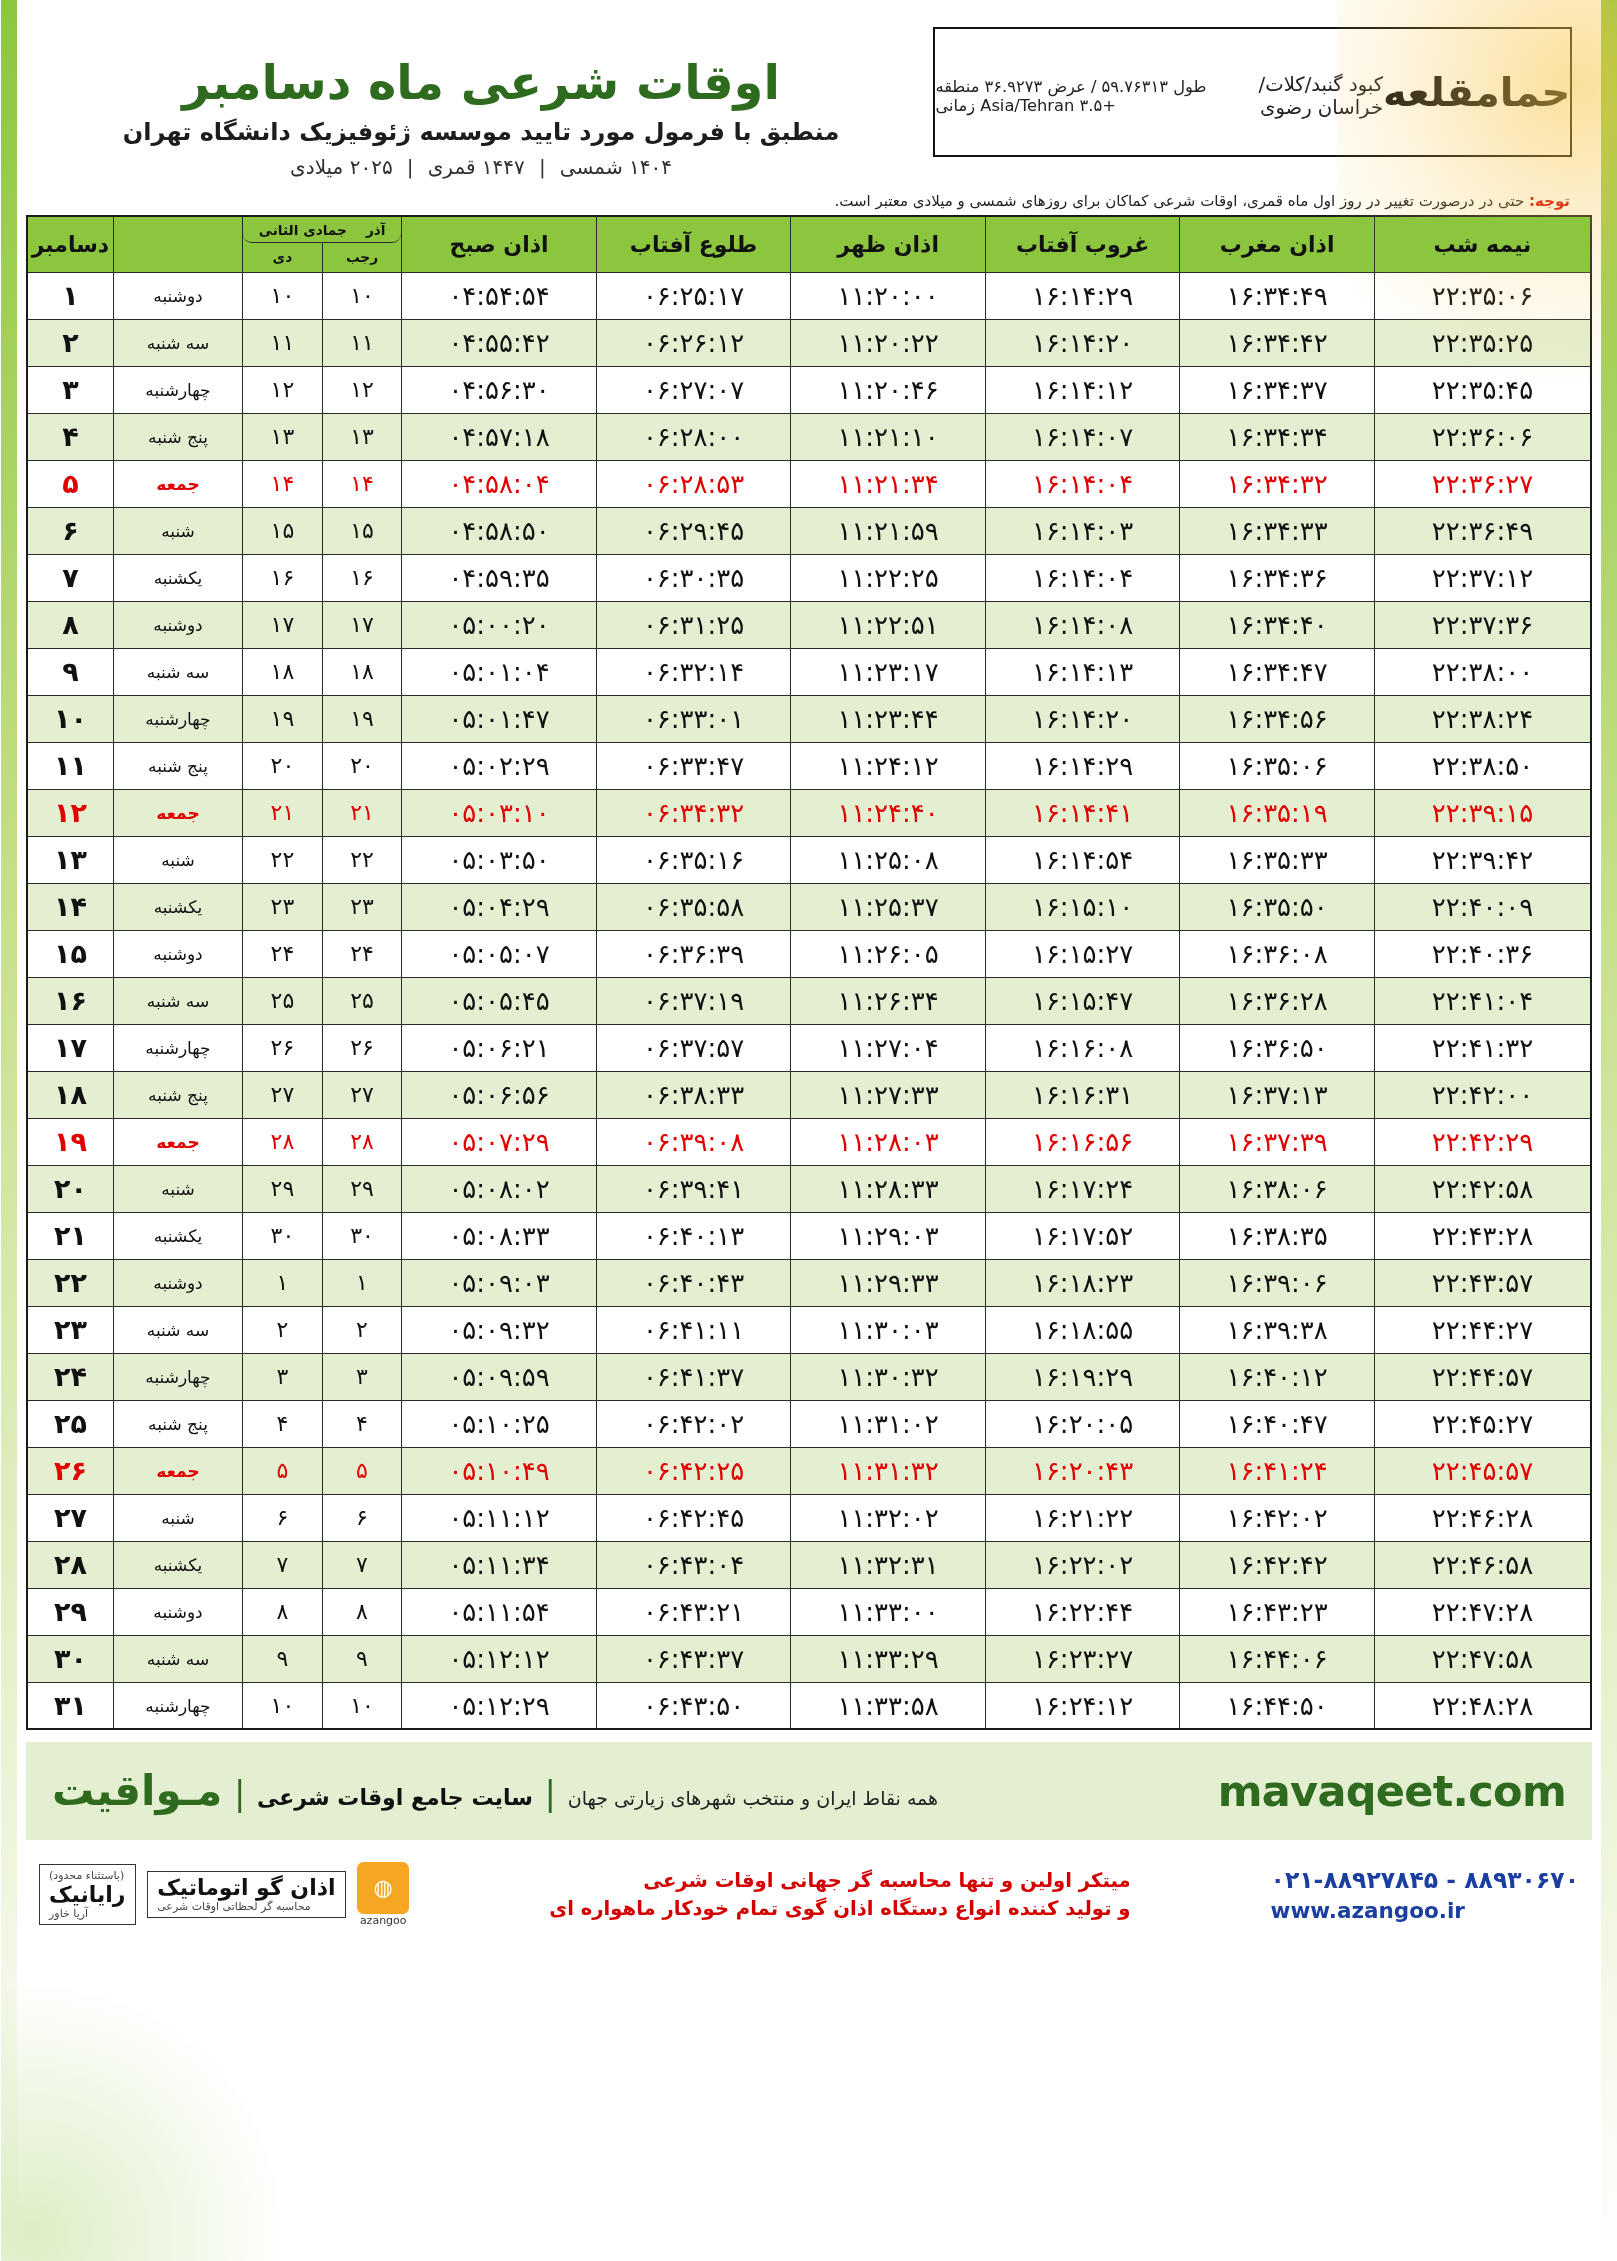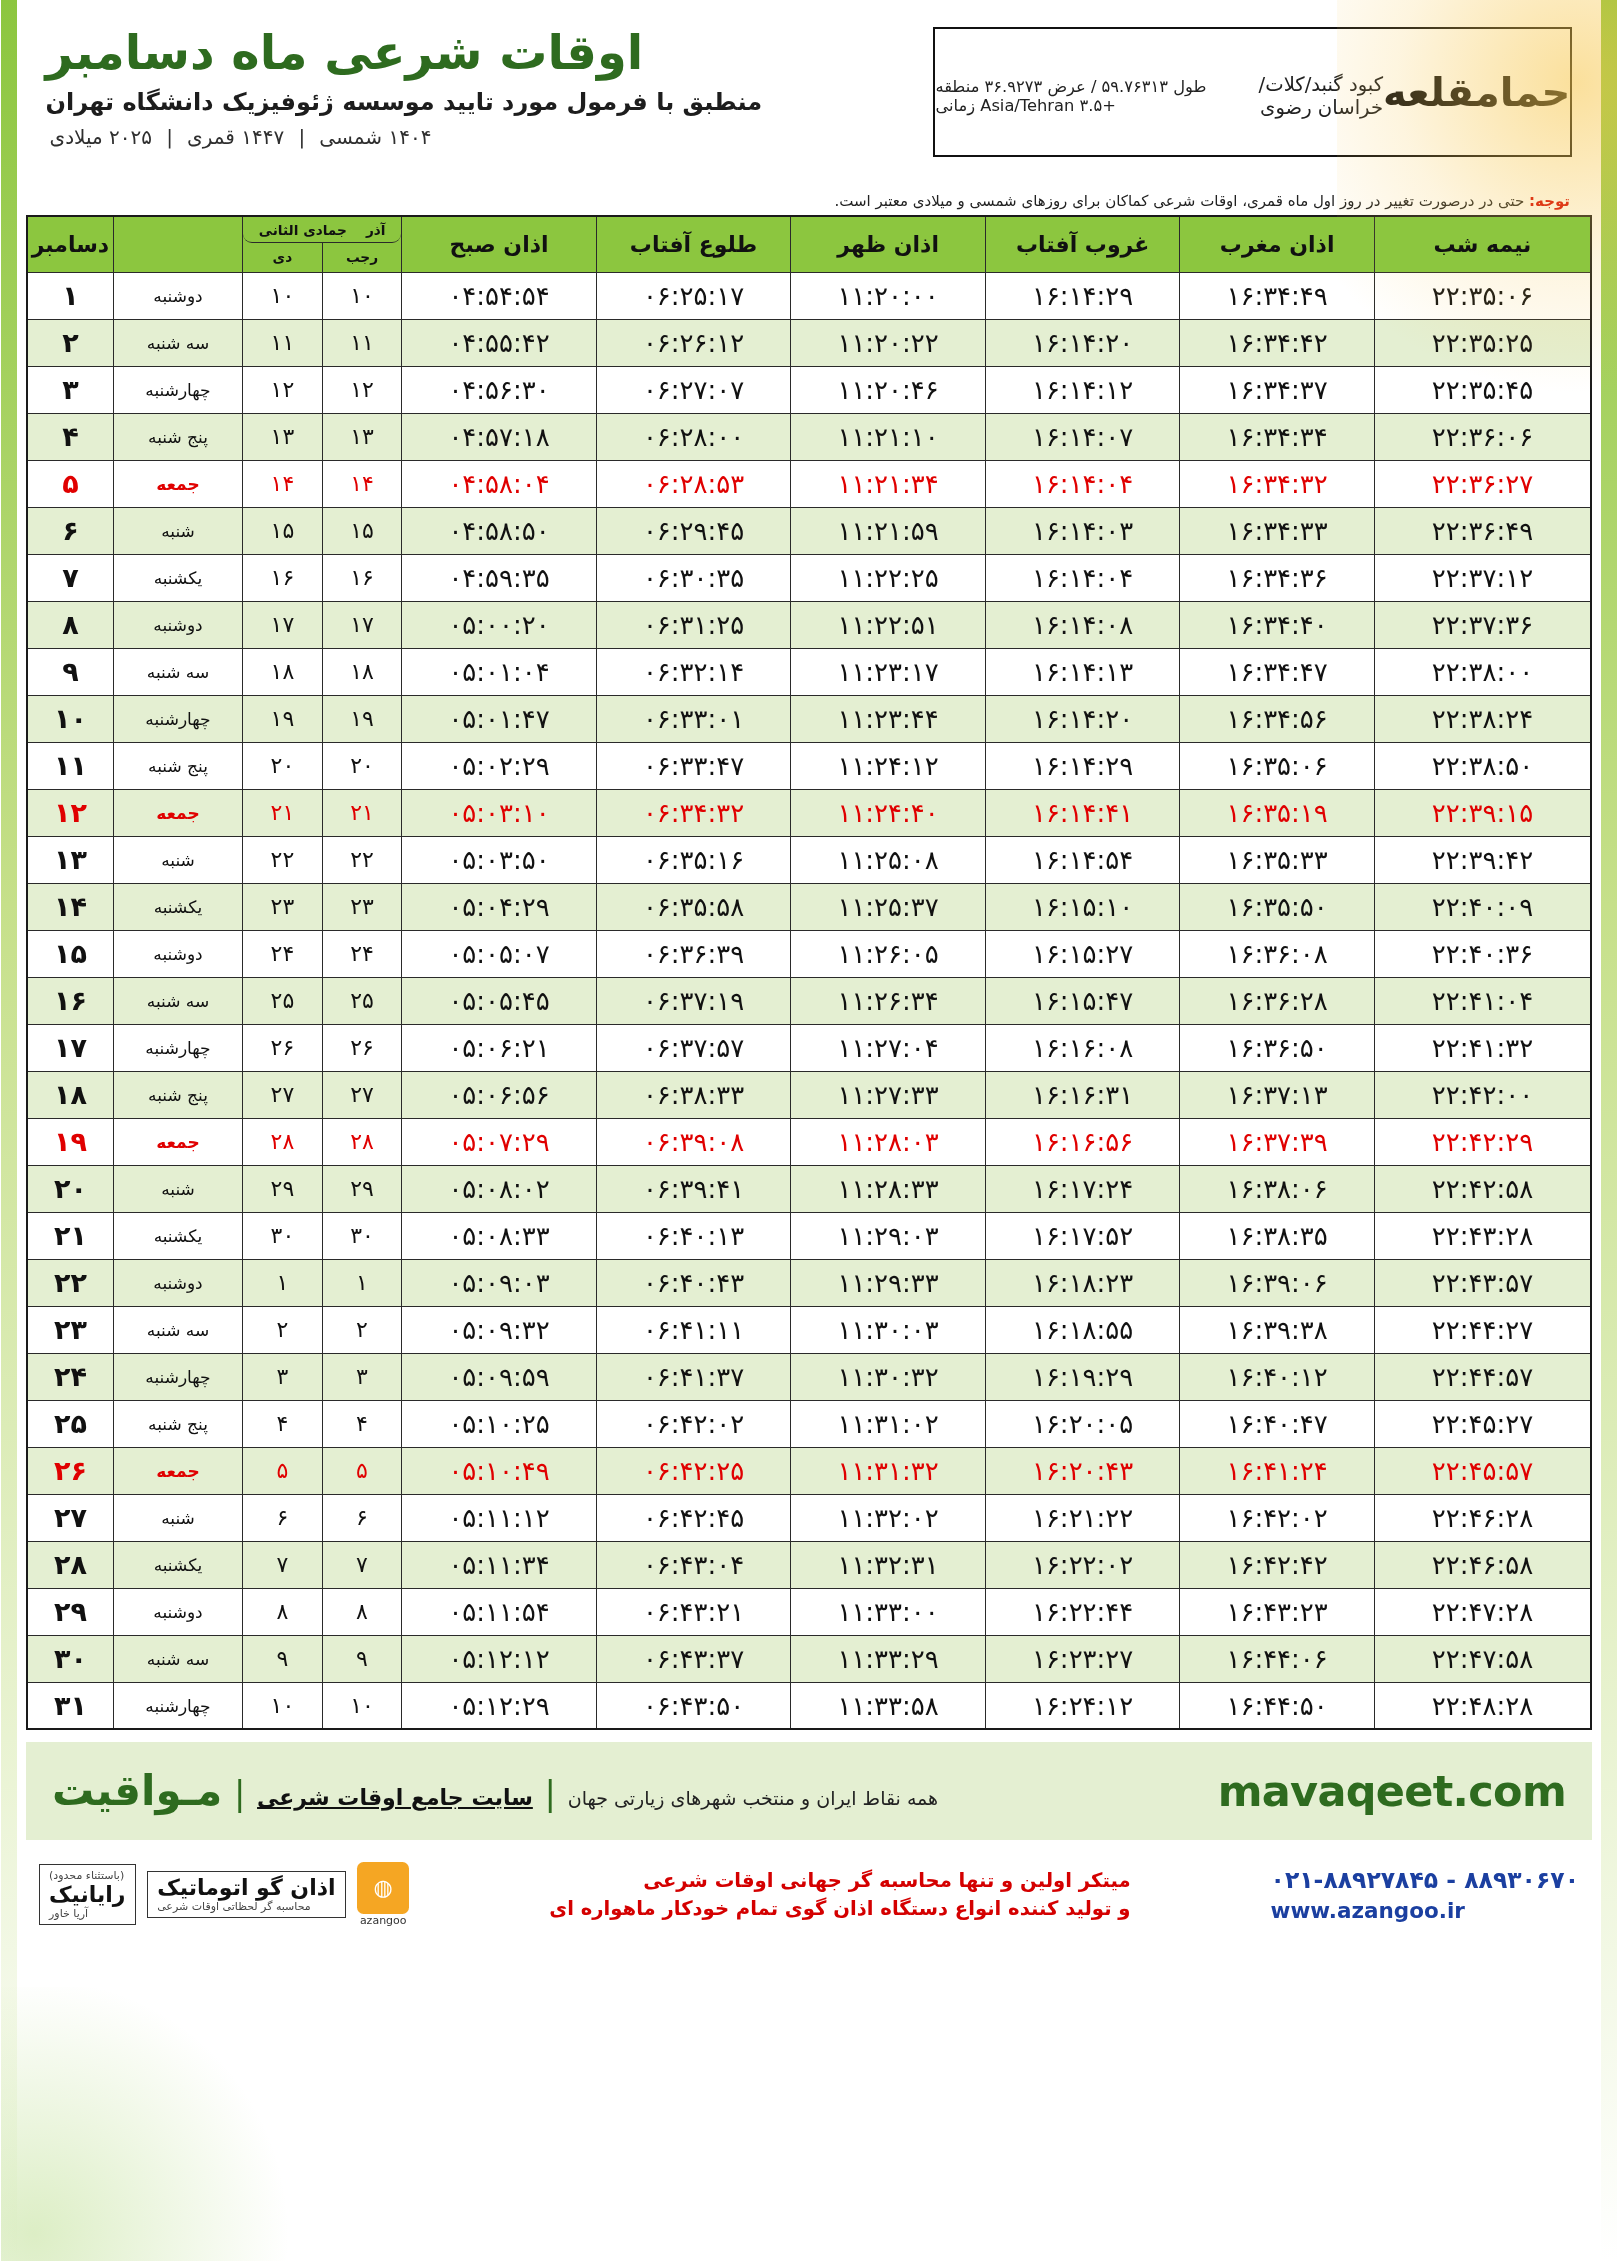"اوقات شرعی ماه دسامبر" .title-block { margin-top: none -> 30px; text-align: left -> center }
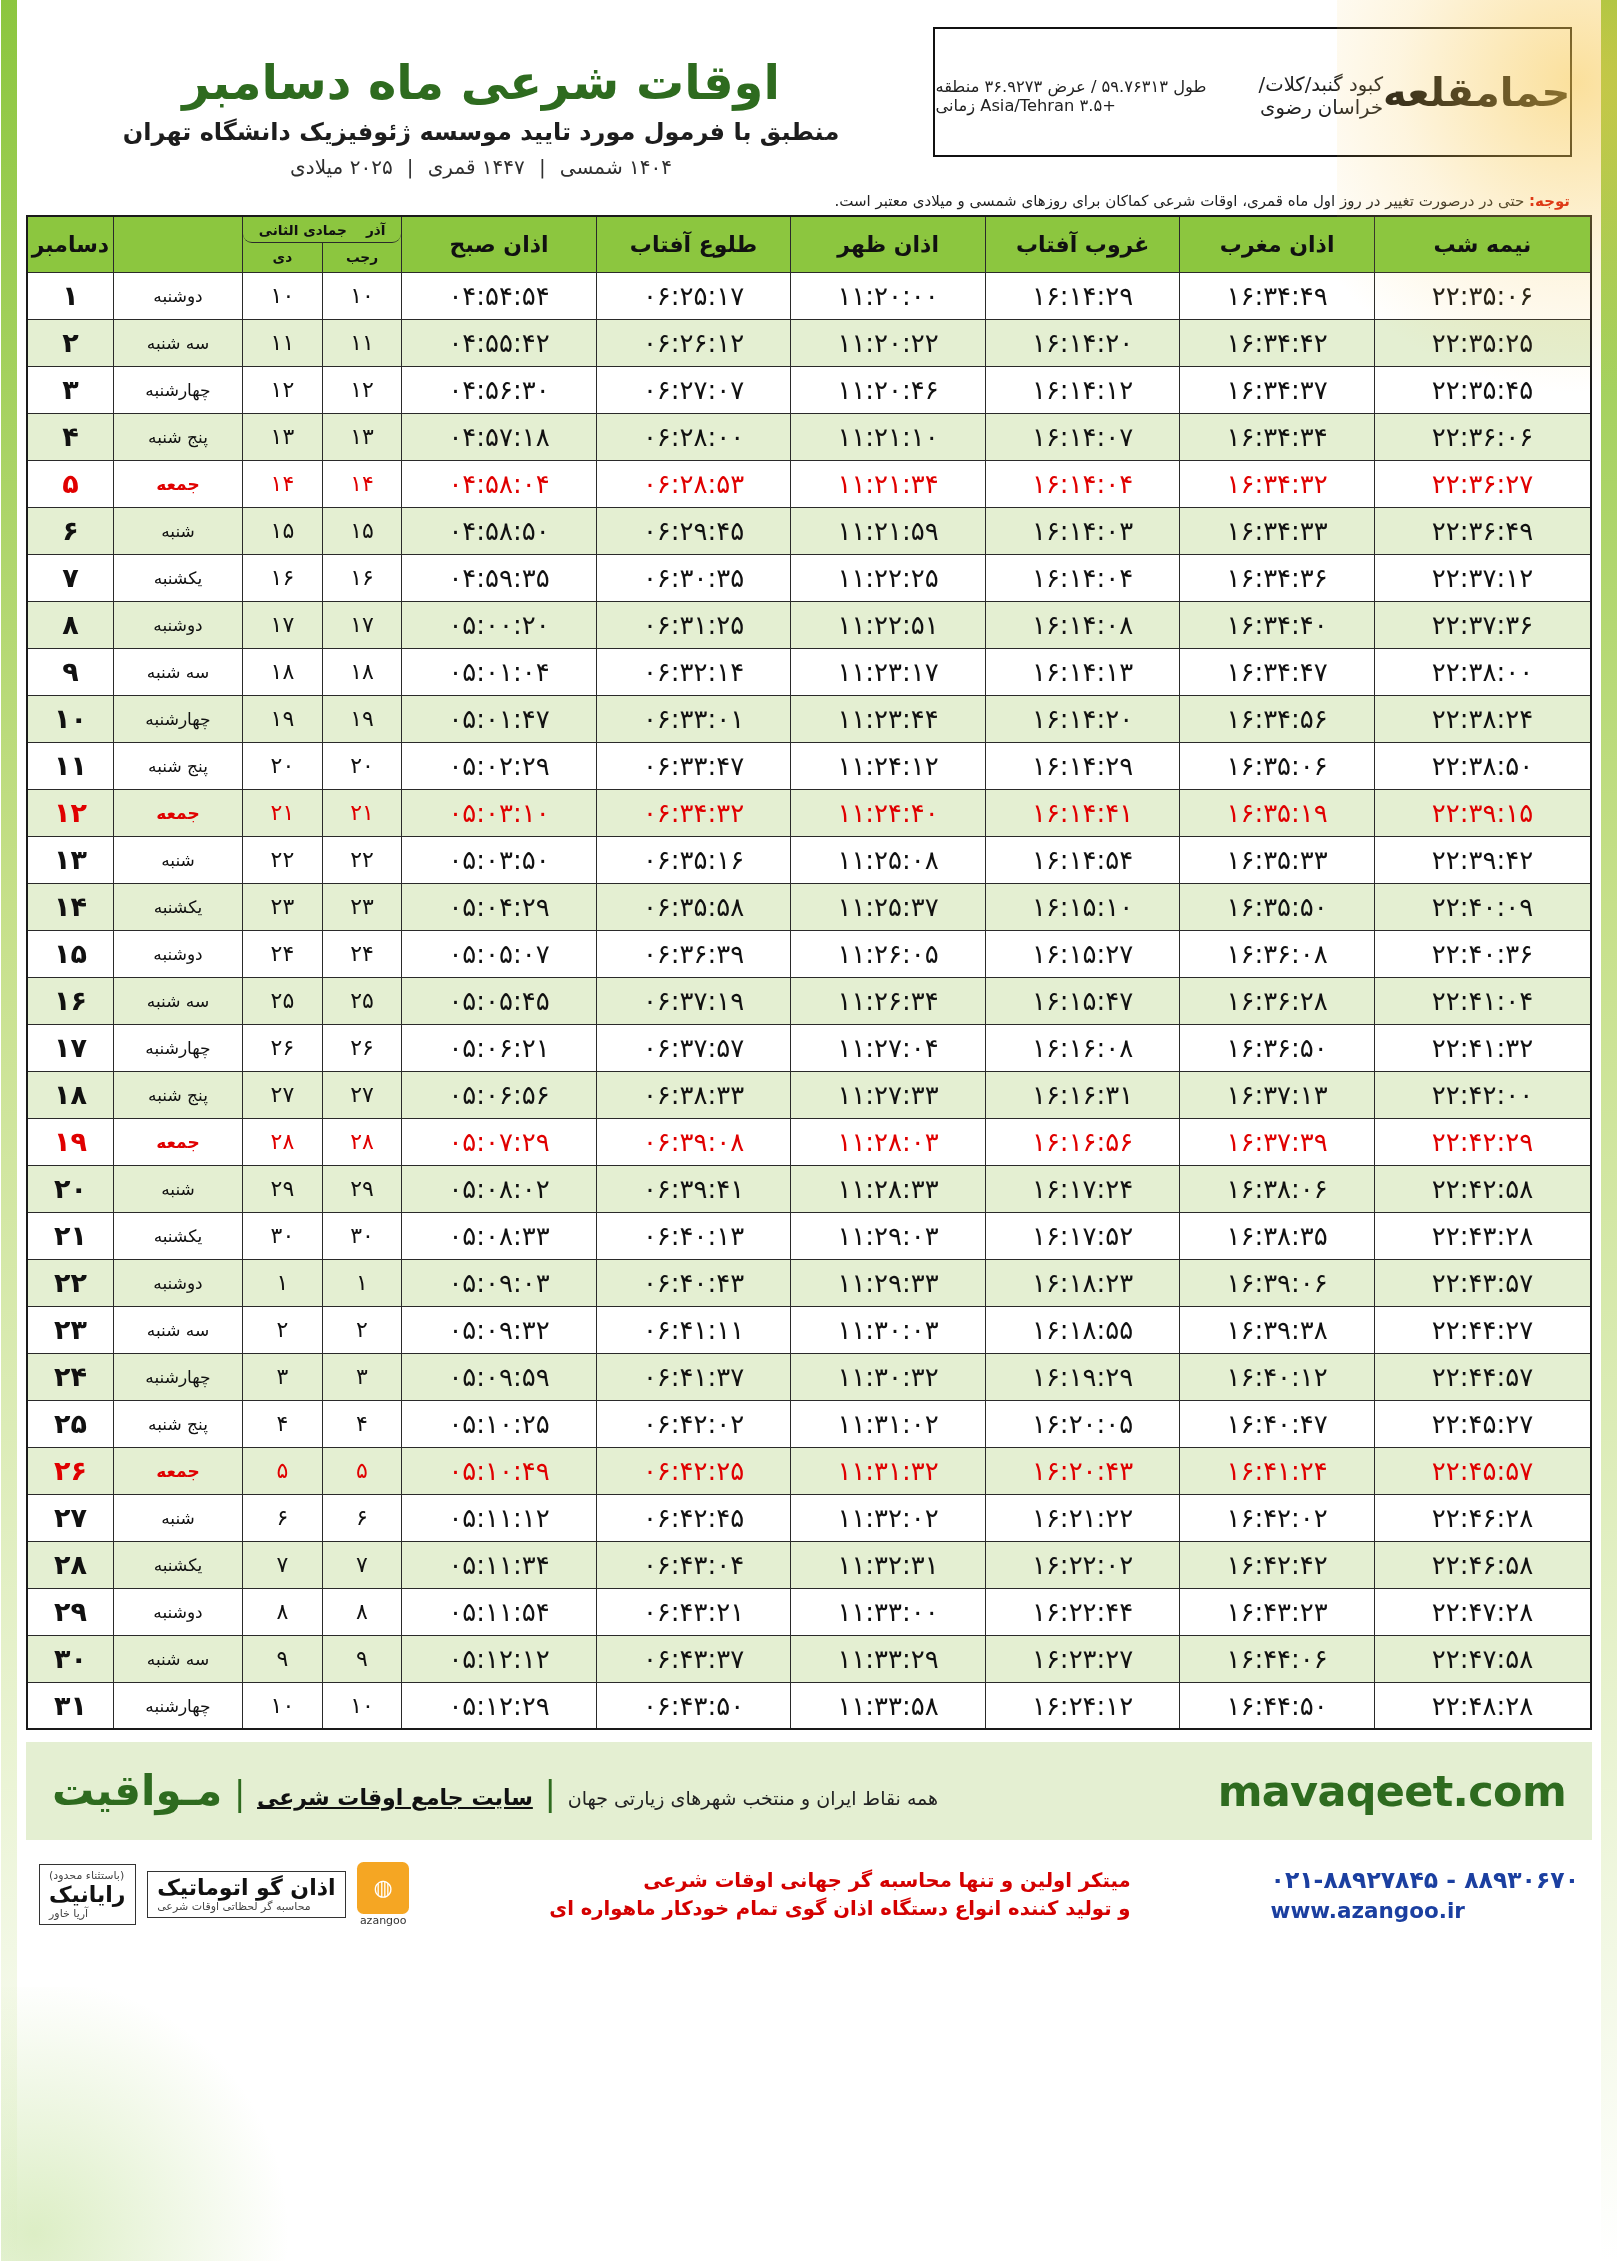"سایت جامع اوقات شرعی" .brand-desc { text-decoration: underline -> none }
